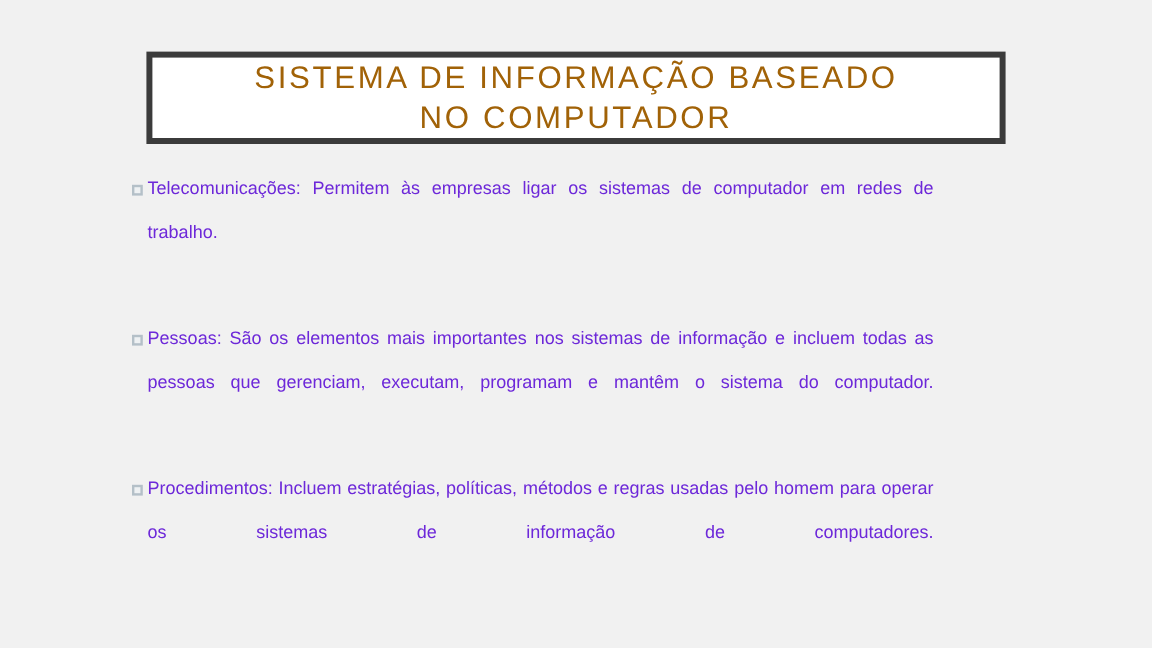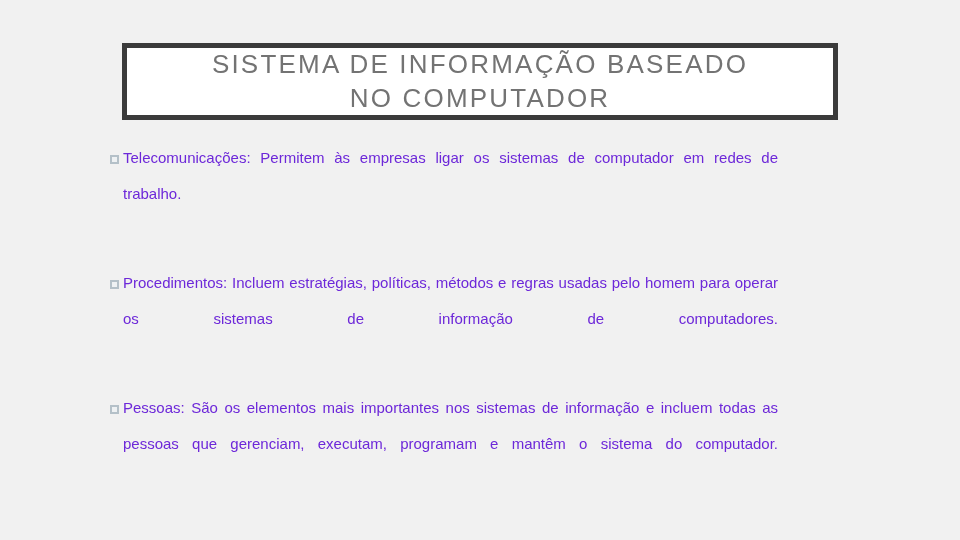"SISTEMA DE INFORMAÇÃO BASEADO" .title-text { color: #737373 -> #a16207 }
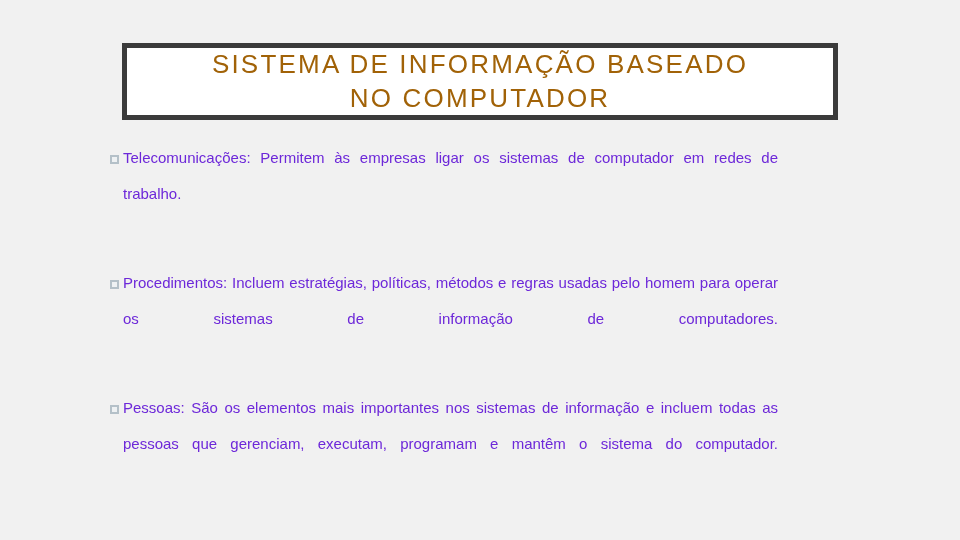"Procedimentos: Incluem estratégias," div.bullet-block { order: before "Pessoas: São os elementos mais" -> after "Pessoas: São os elementos mais" }
